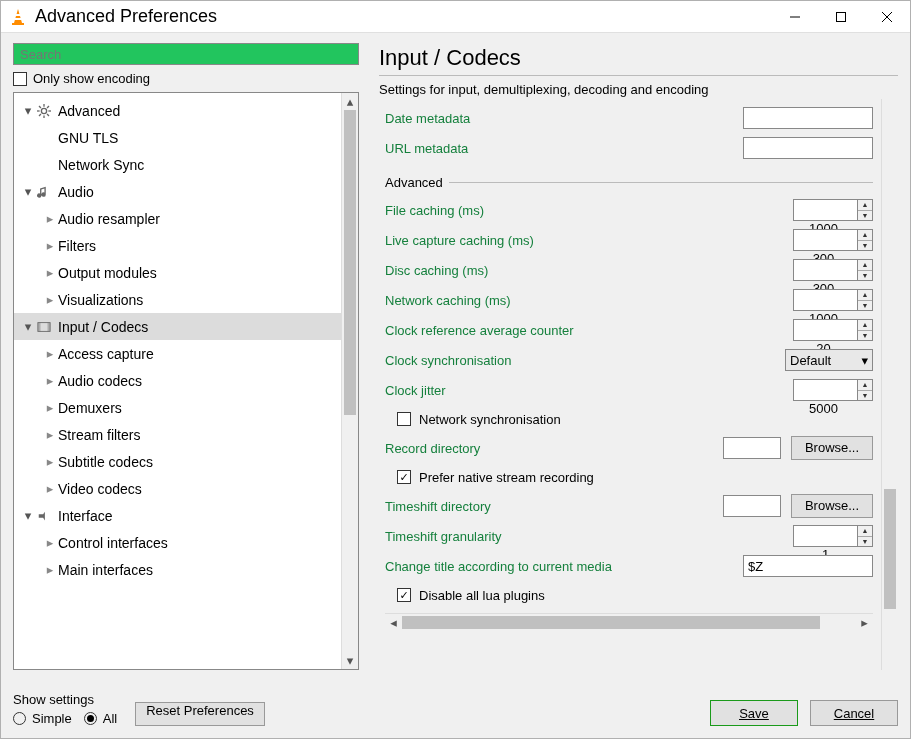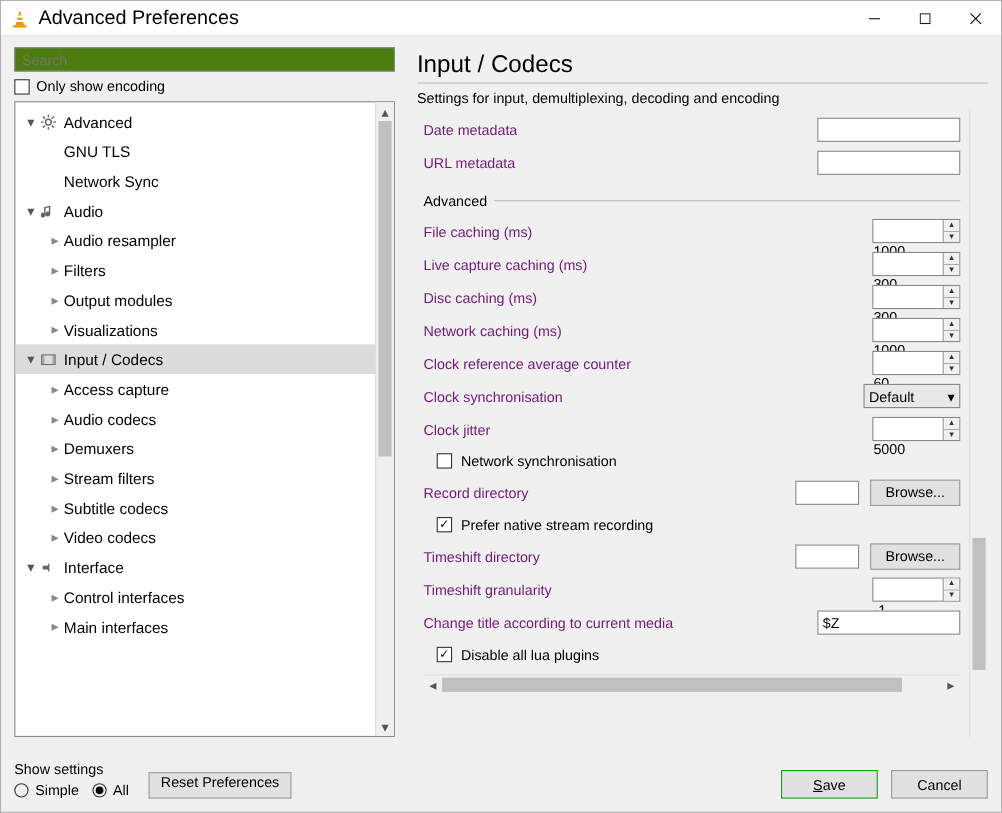"Search" .search-input { background: #4d7c0f -> #22c55e }
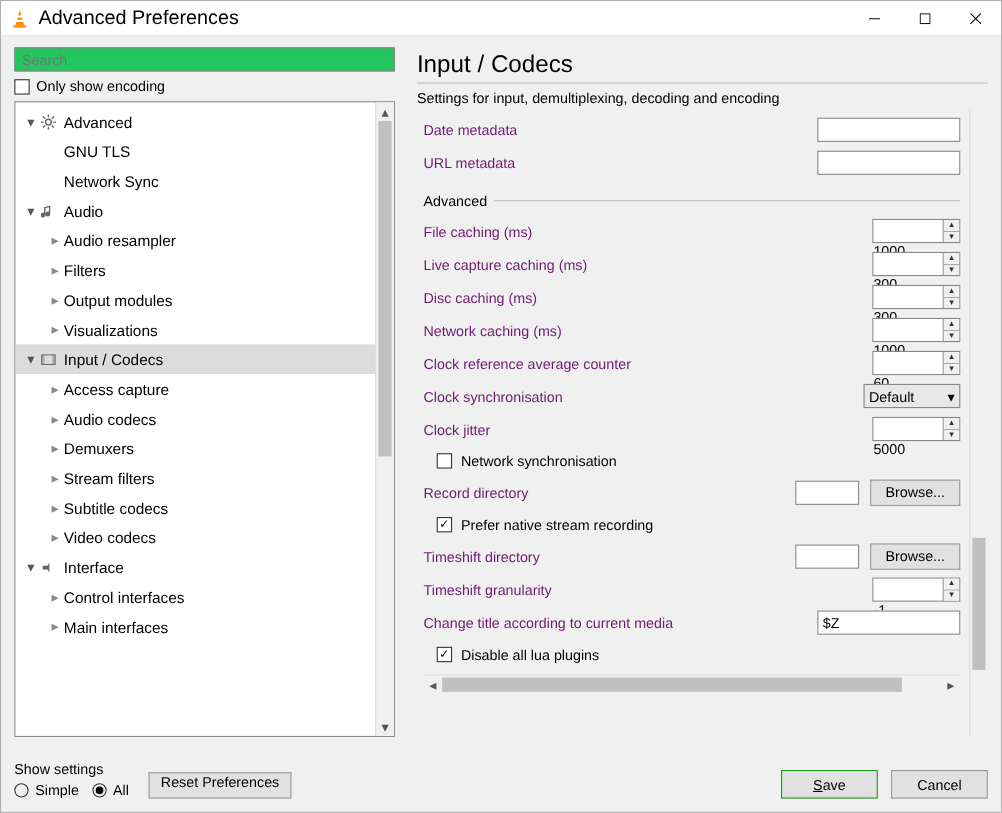"Date metadata" .field-label { color: #701a75 -> #15803d }
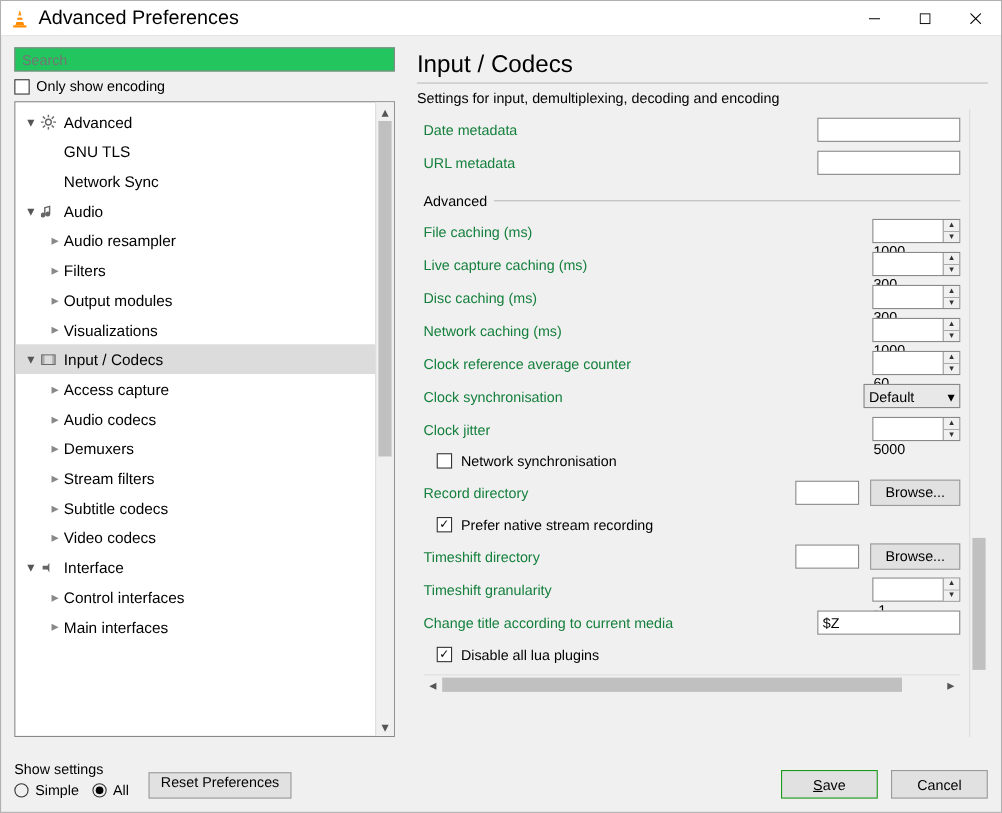"1000" .spinner-val { text-align: left -> center }
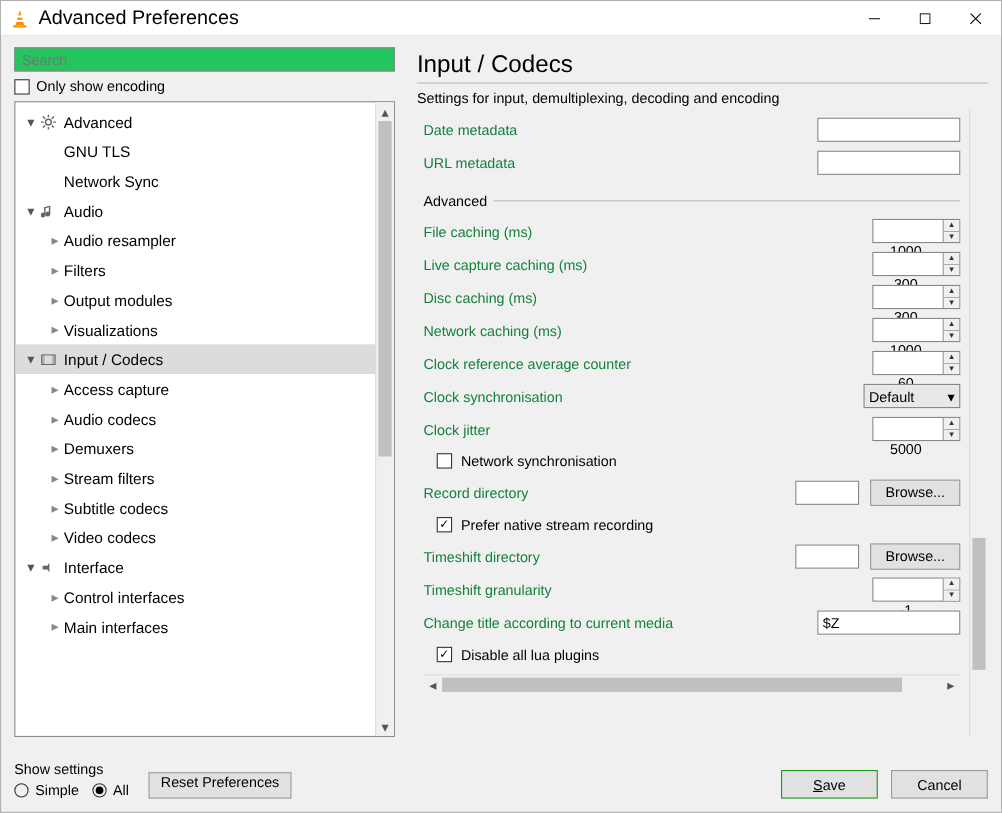"60" span.spinner-val { text: 60 -> 20 }
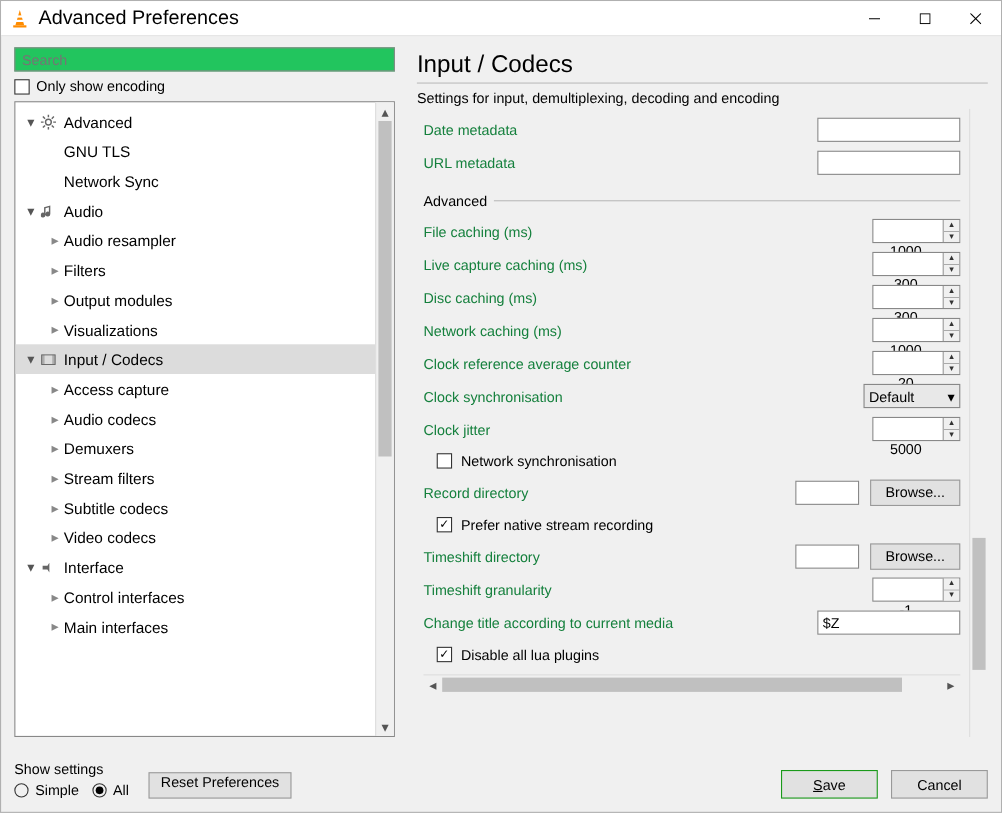"Save" .btn { text-decoration: none -> underline }
